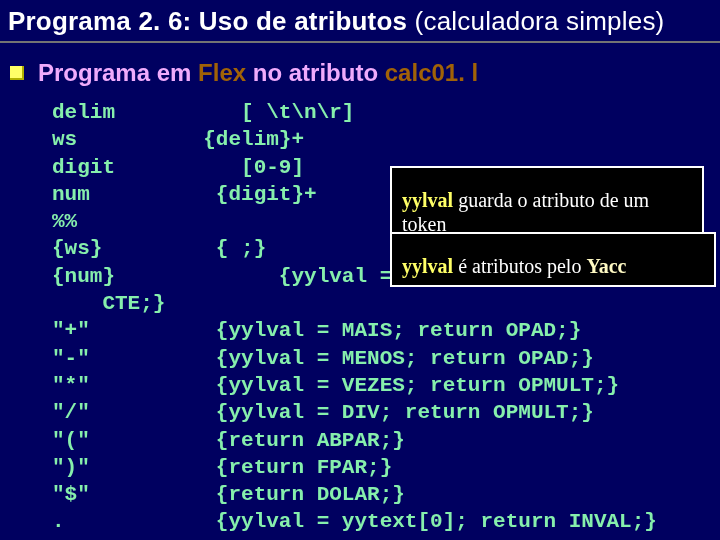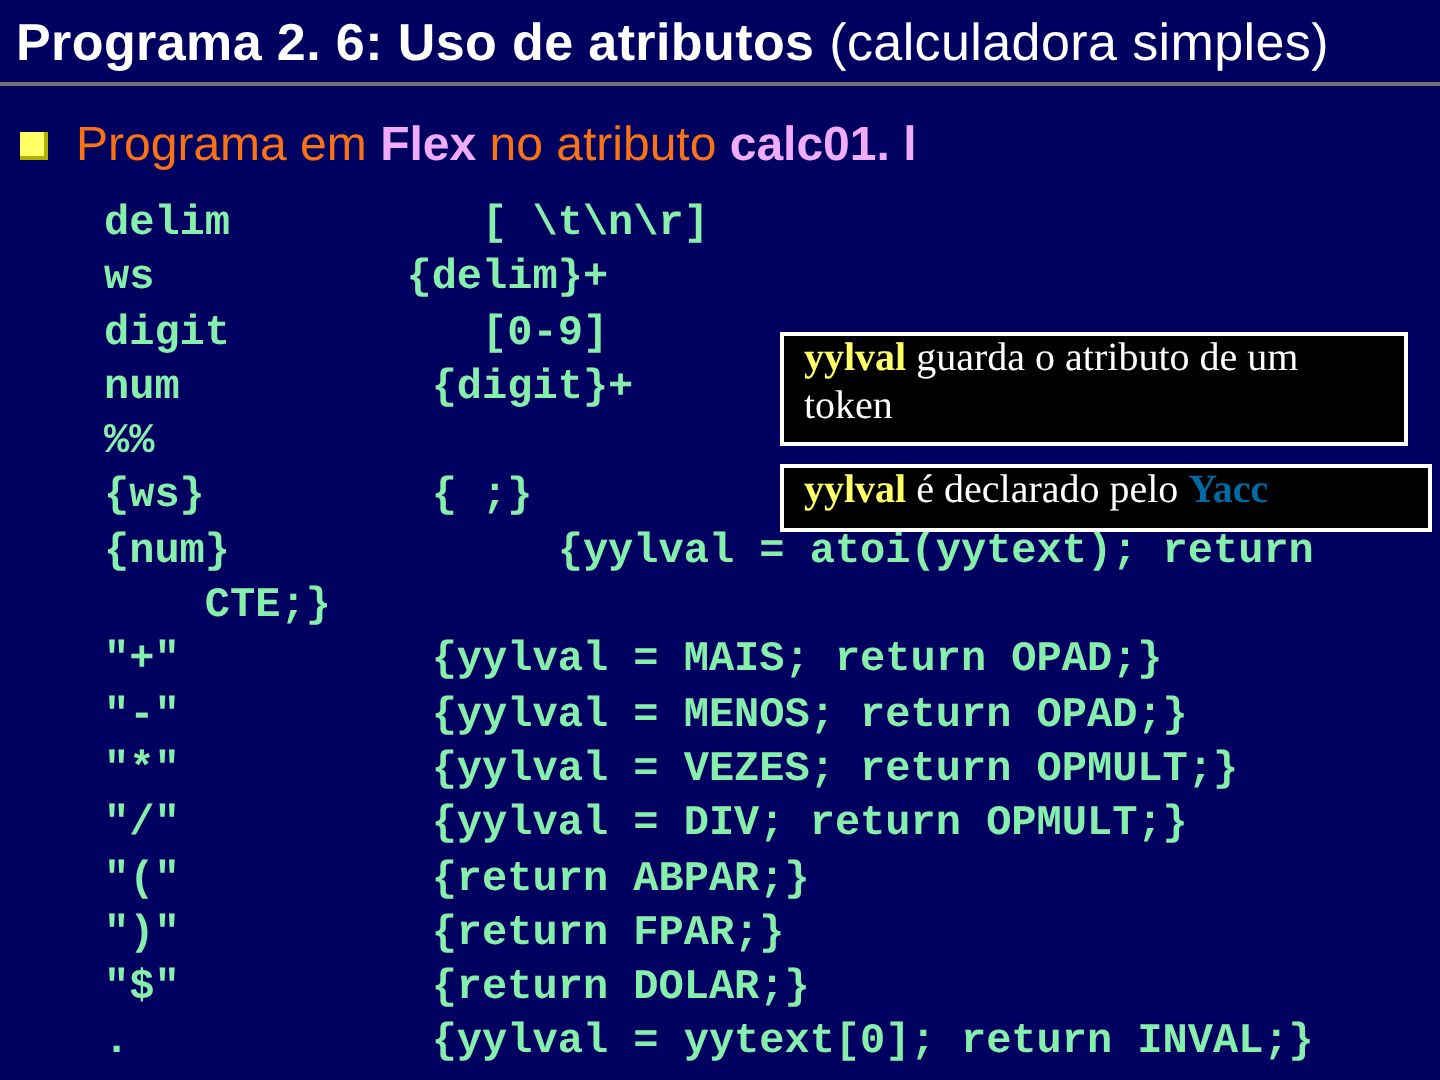"Programa em" .subtitle .n { color: #f97316 -> #f0abfc; font-weight: 400 -> 700 }
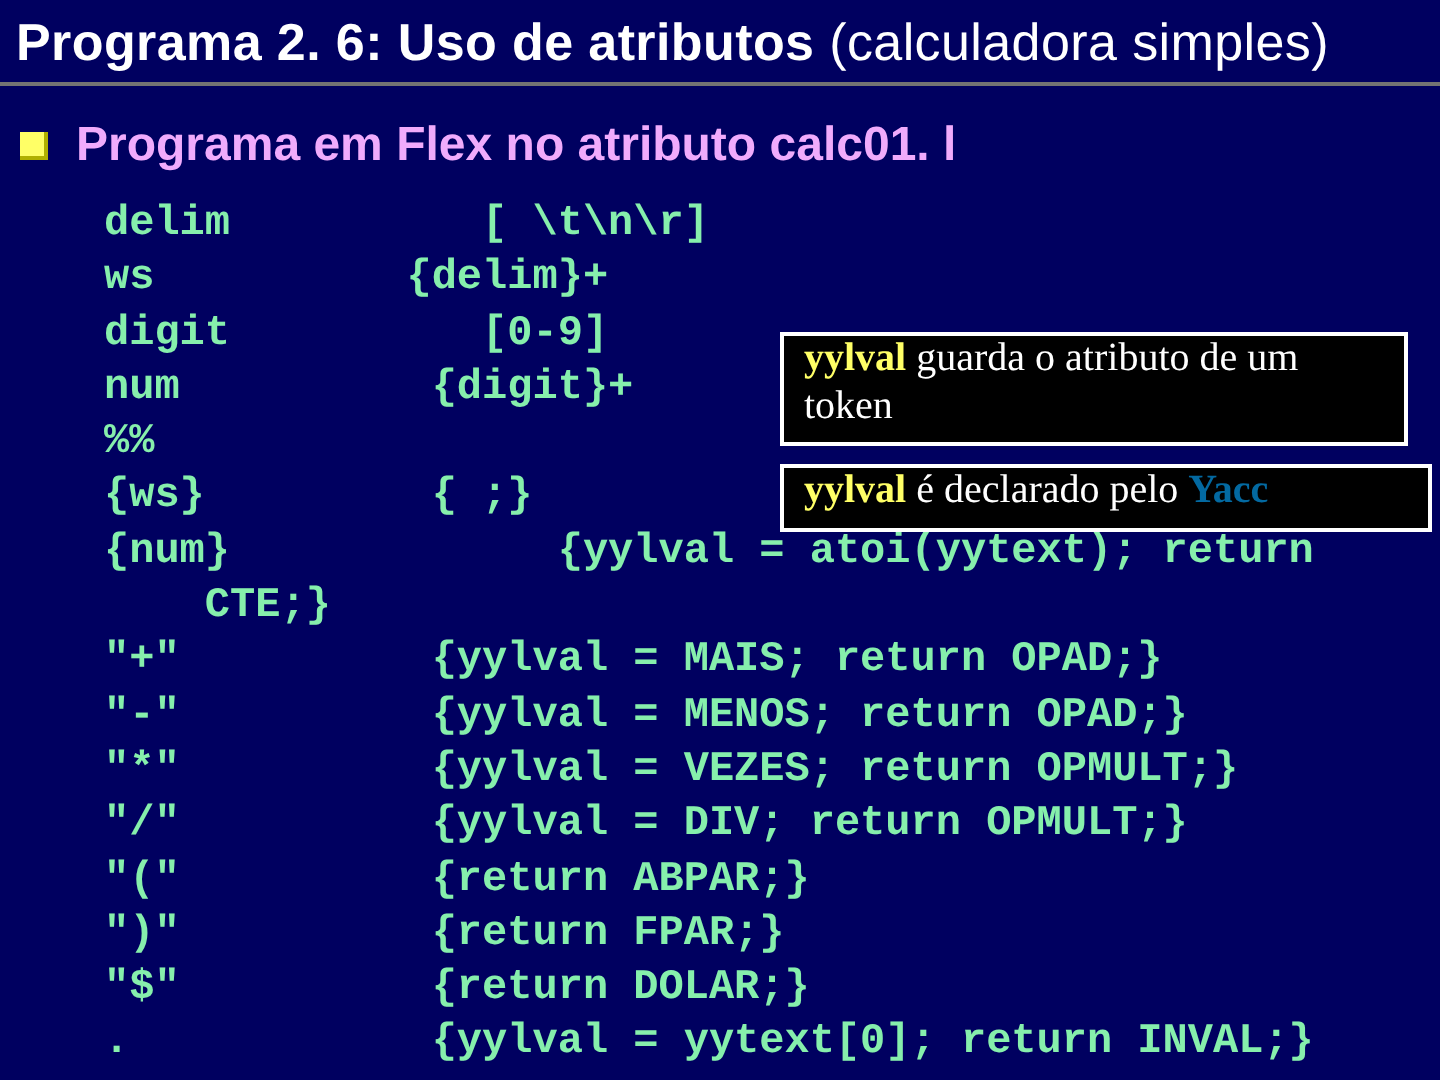"Flex" .subtitle .b { color: #f0abfc -> #a16207 }
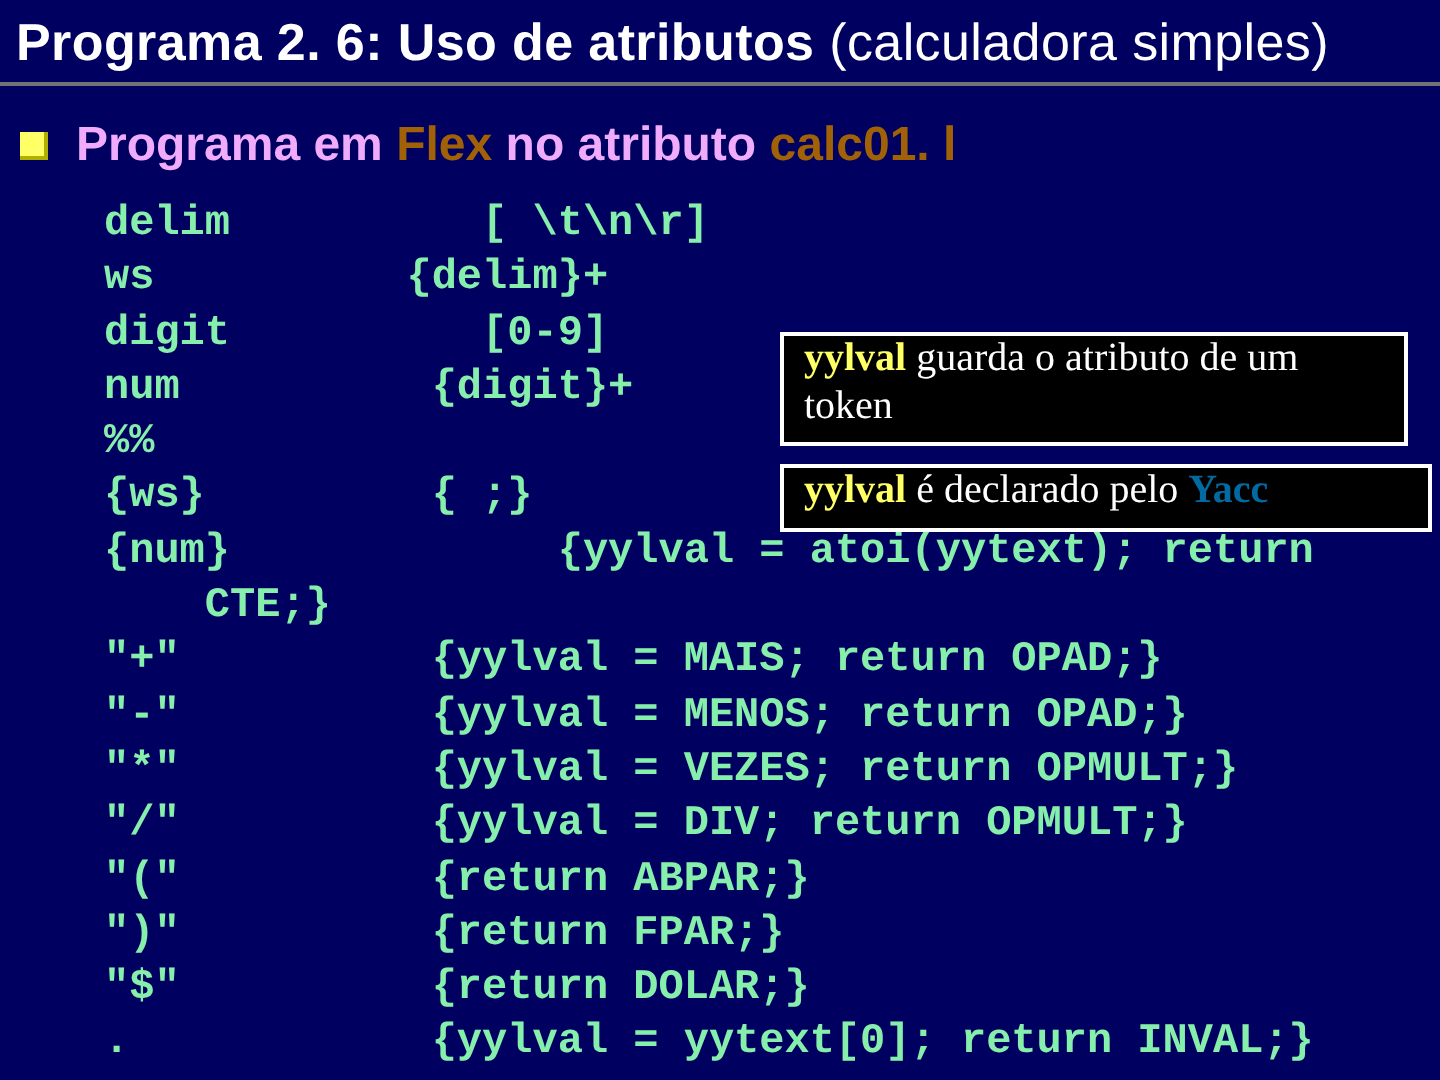"yylval guarda o atributo de" .annot { padding: 0 10px 6px 10px -> 21px 10px 6px 10px }
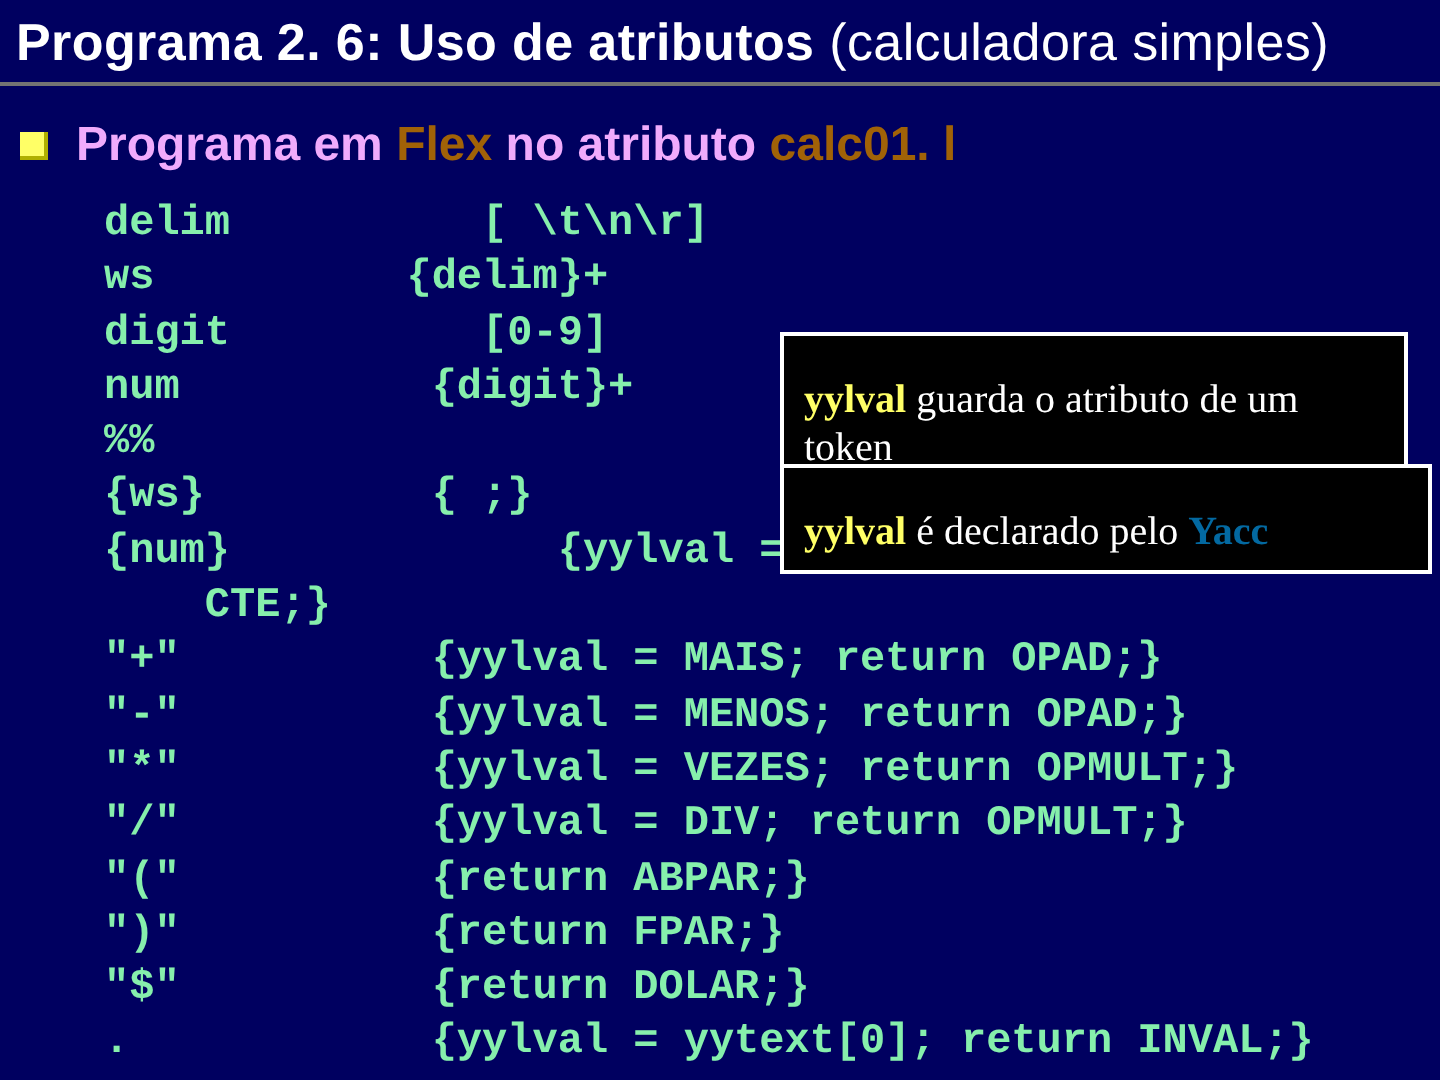"é declarado pelo" span { text: declarado -> atributos }
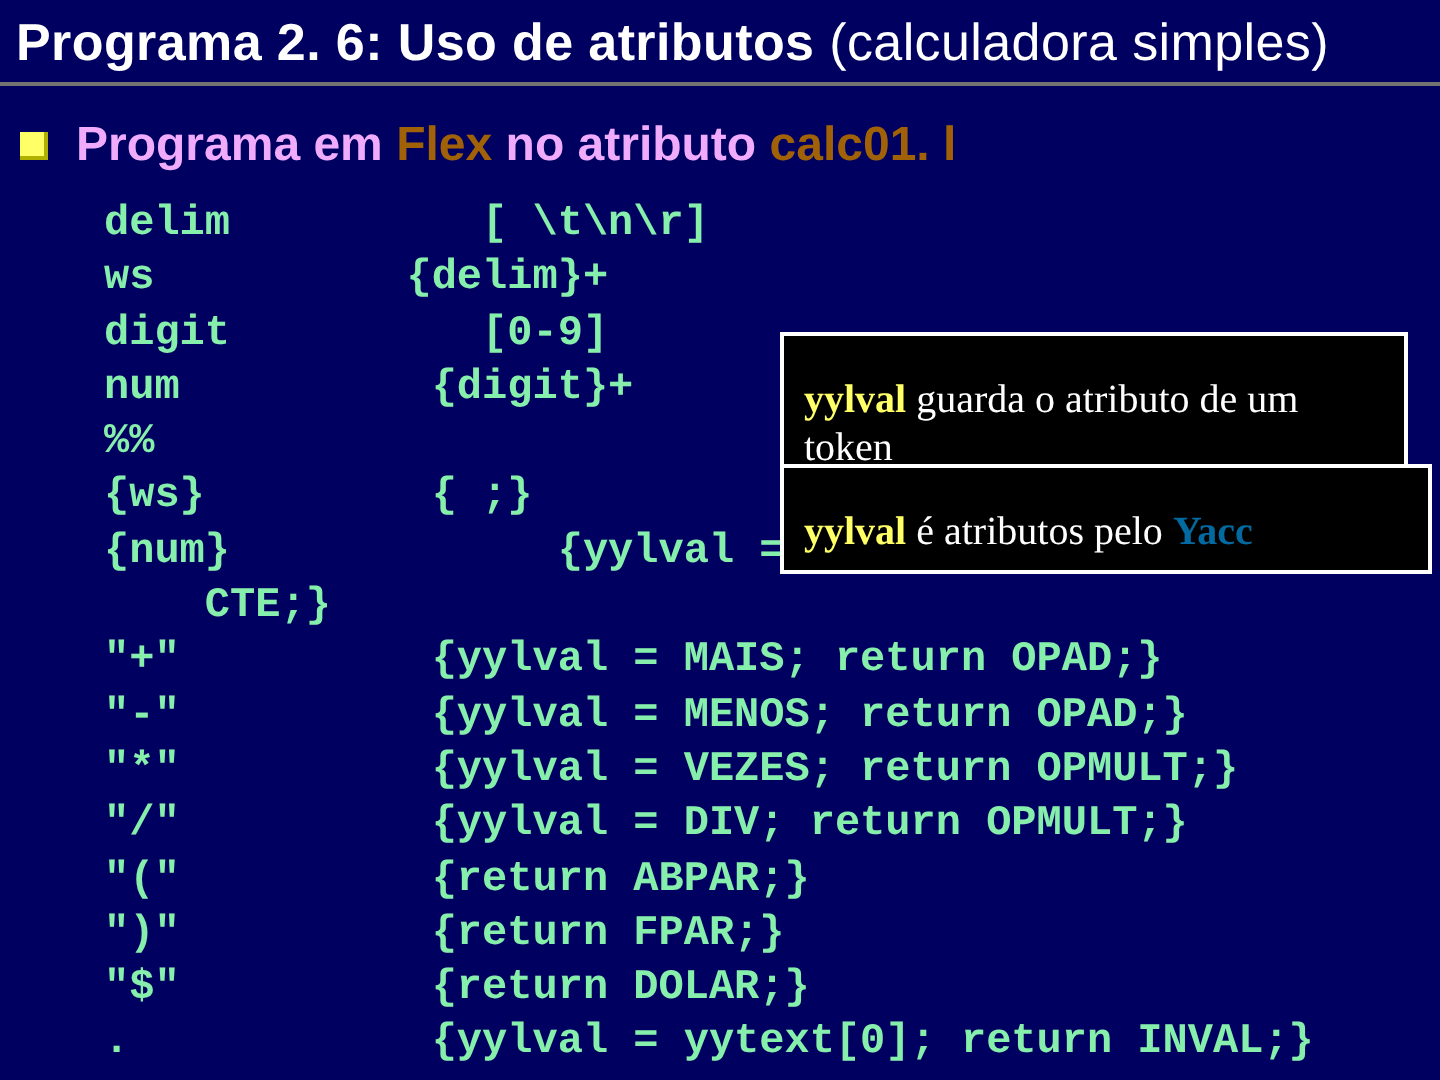"Yacc" .annot .kw2 { color: #0369a1 -> #fef9c3 }
